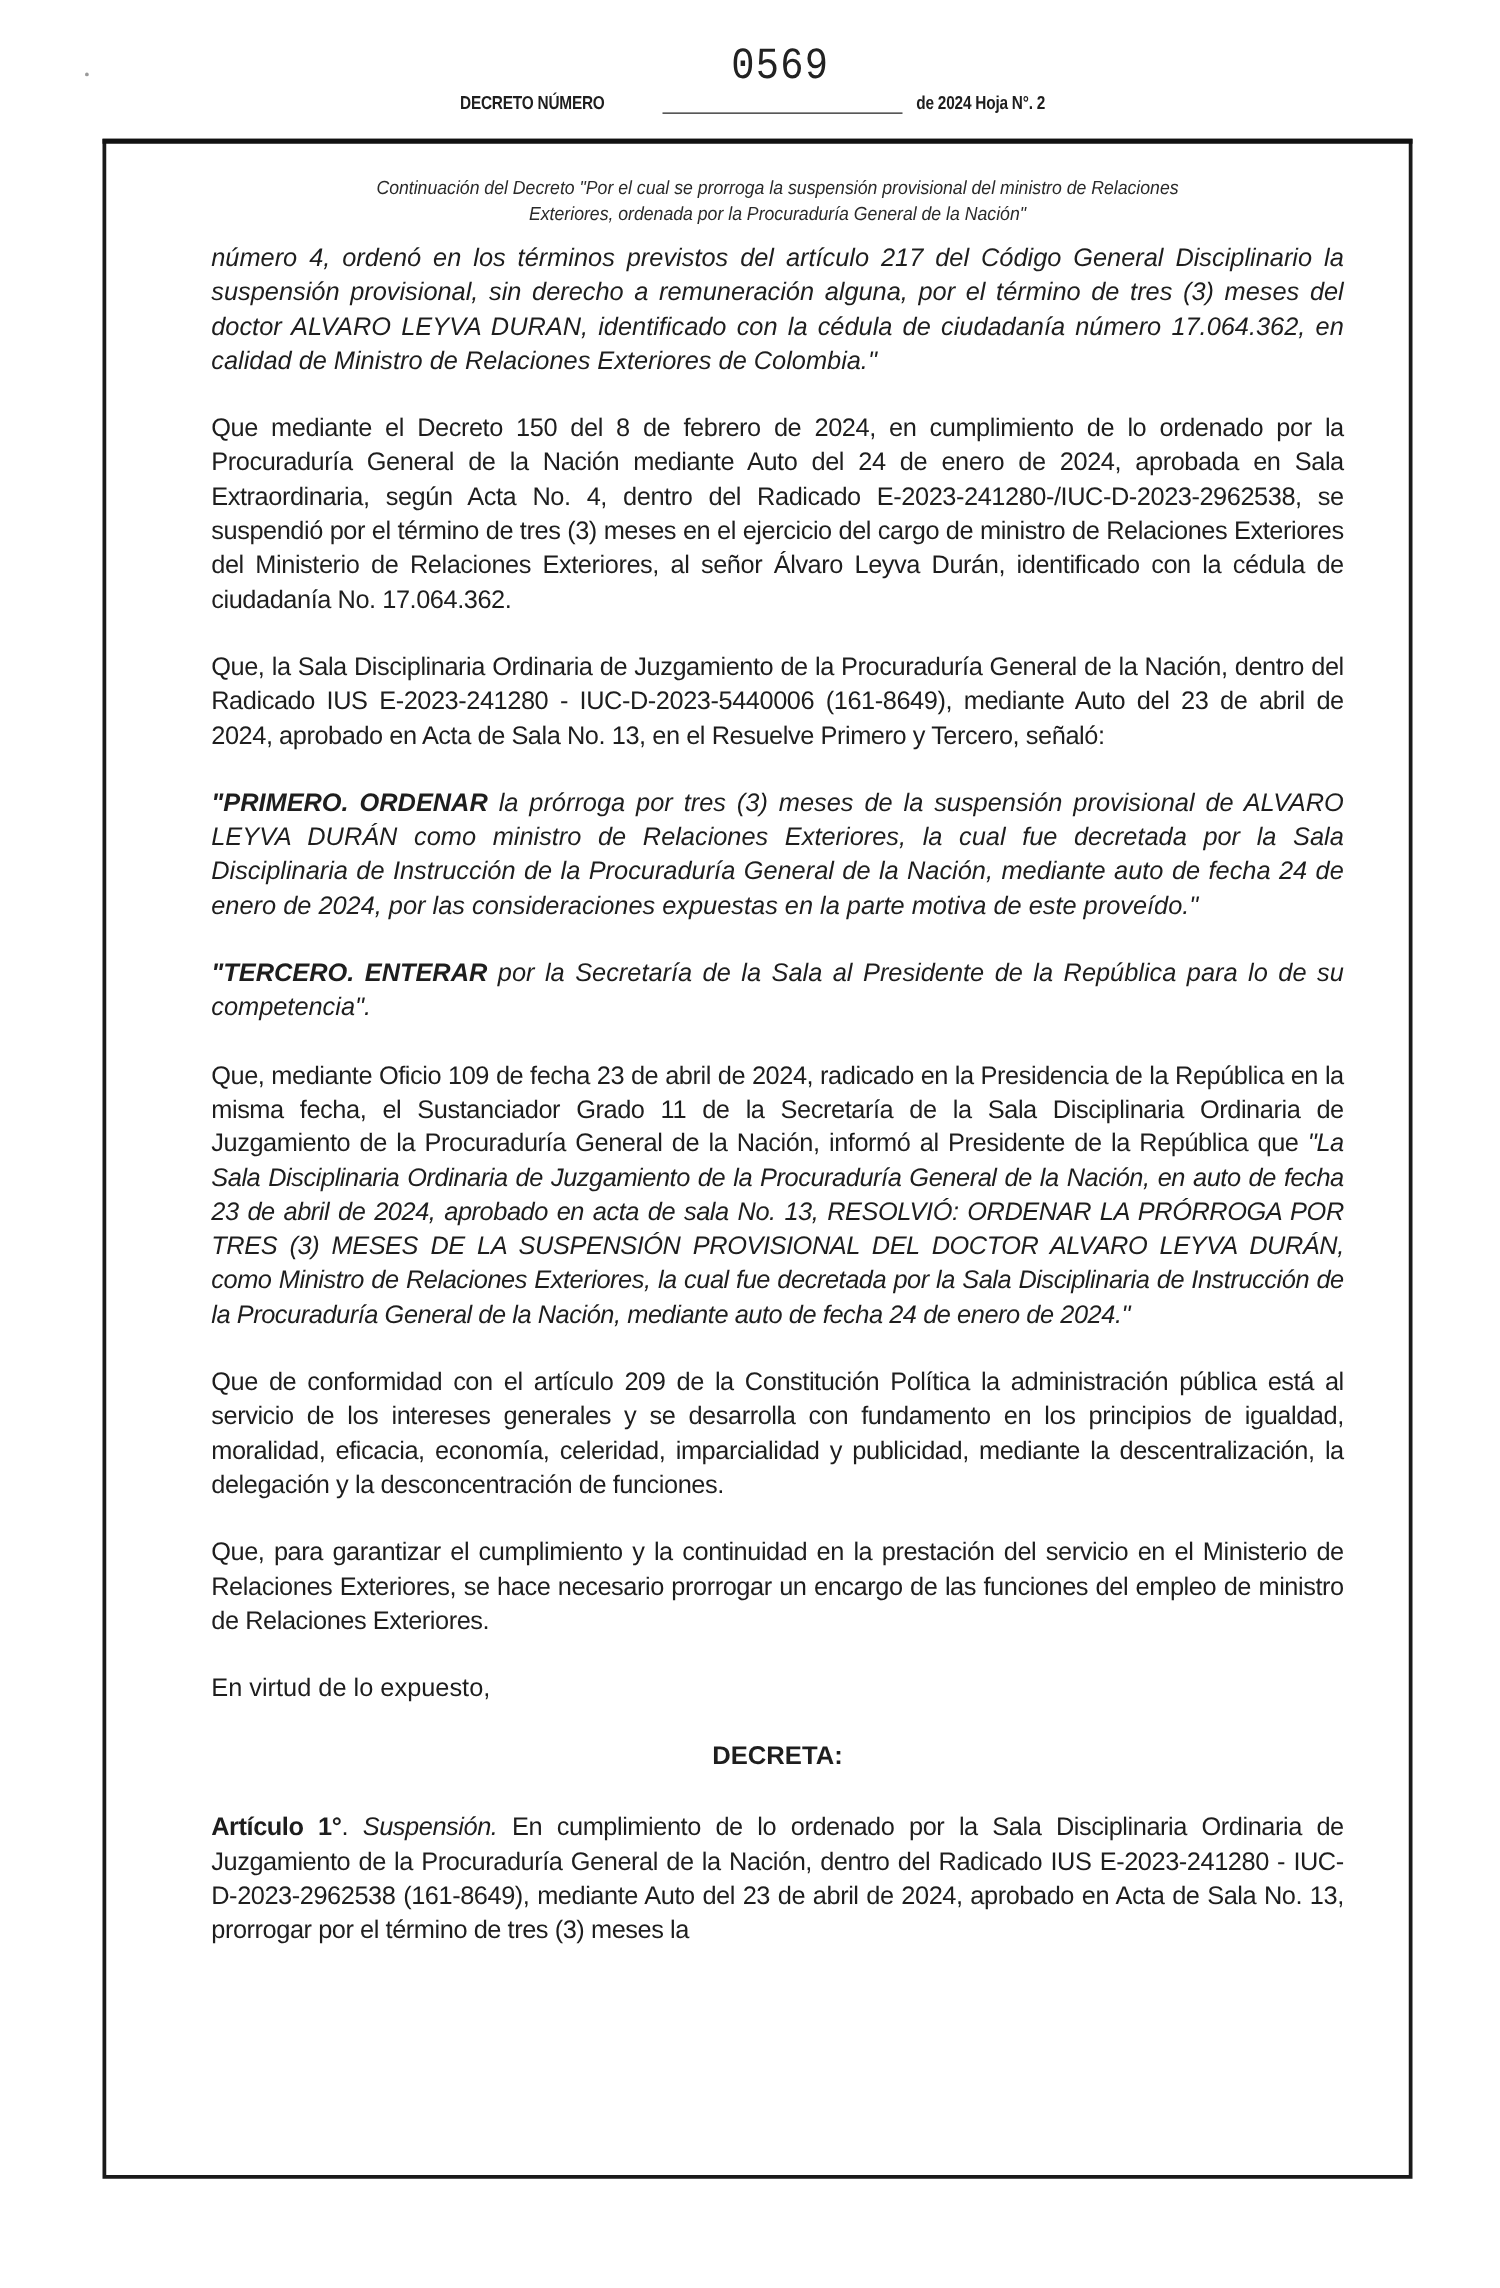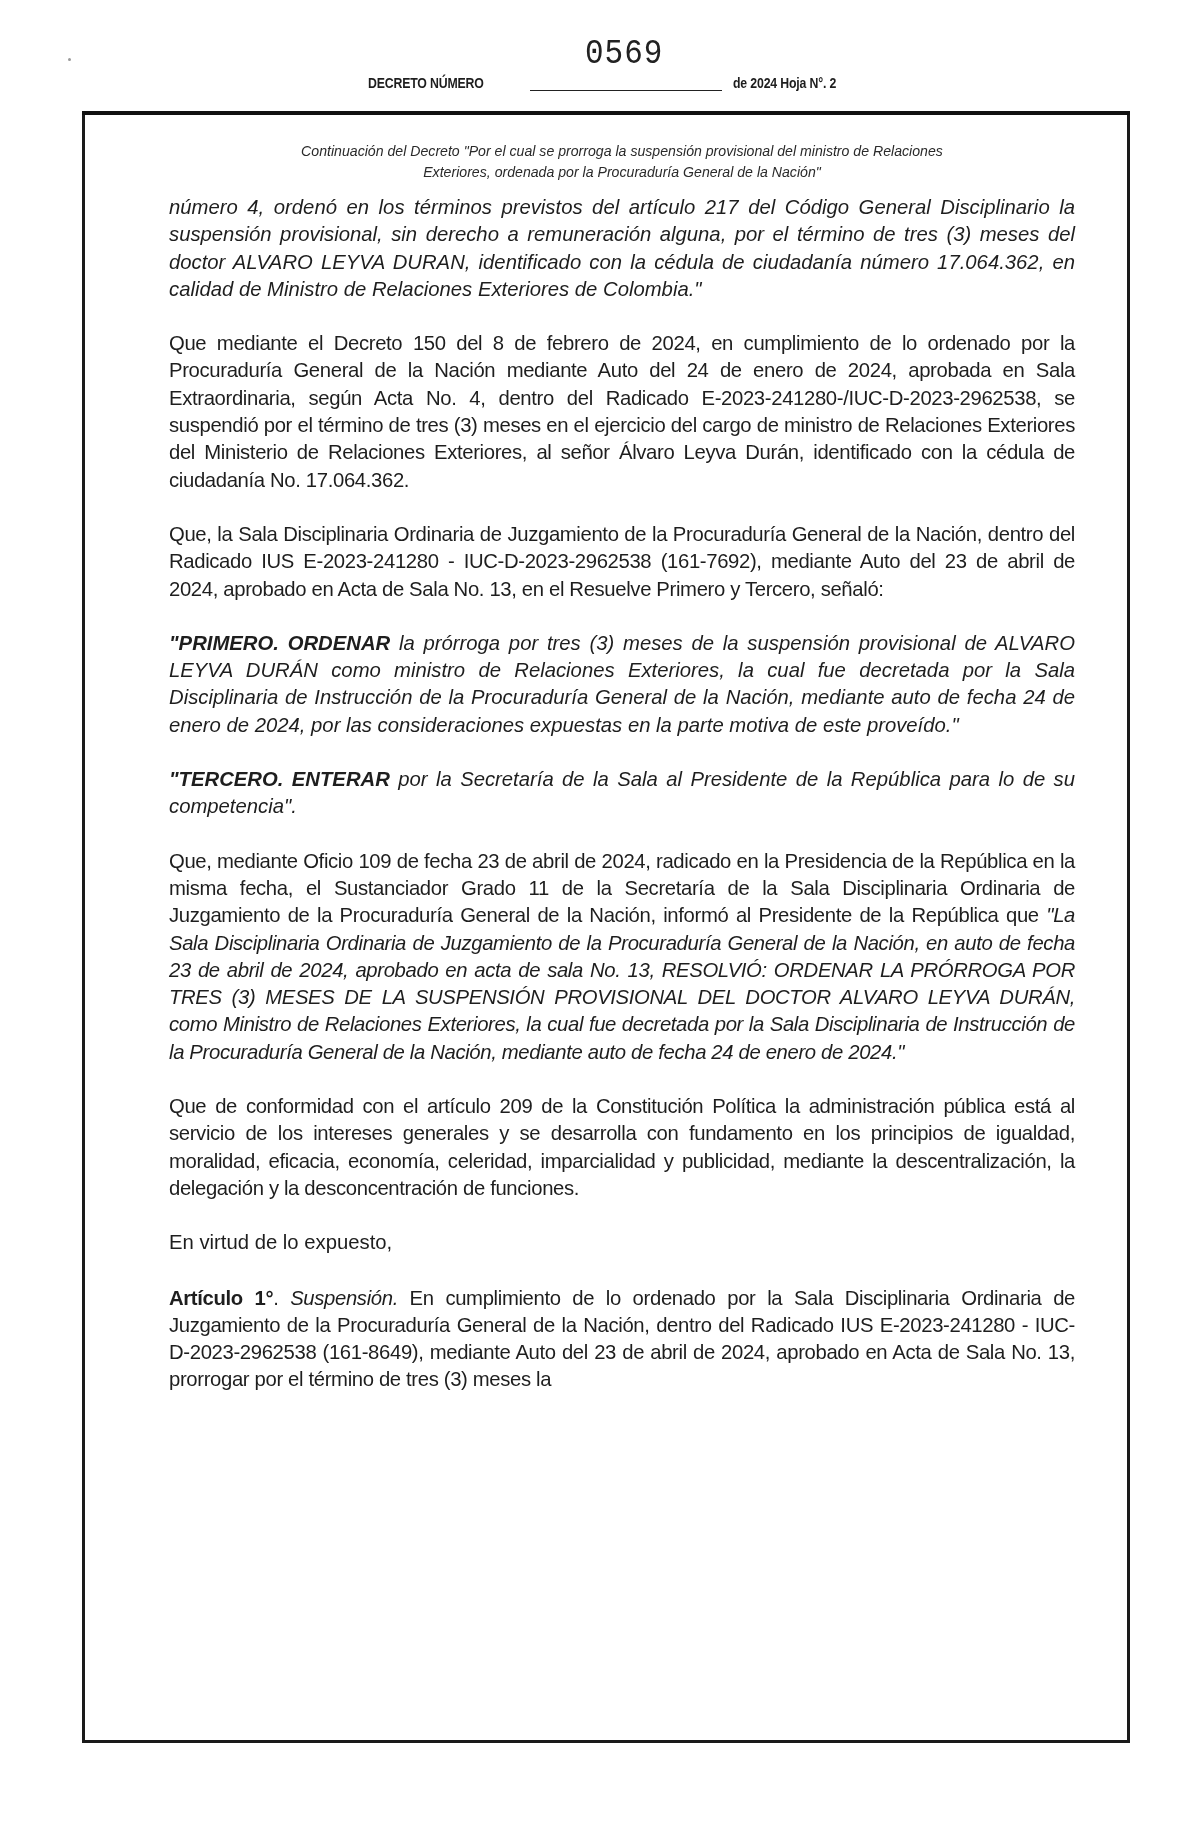"Que, la Sala Disciplinaria Ordinaria" p.para { text: IUC-D-2023-2962538 (161-7692 -> IUC-D-2023-5440006 (161-8649 }
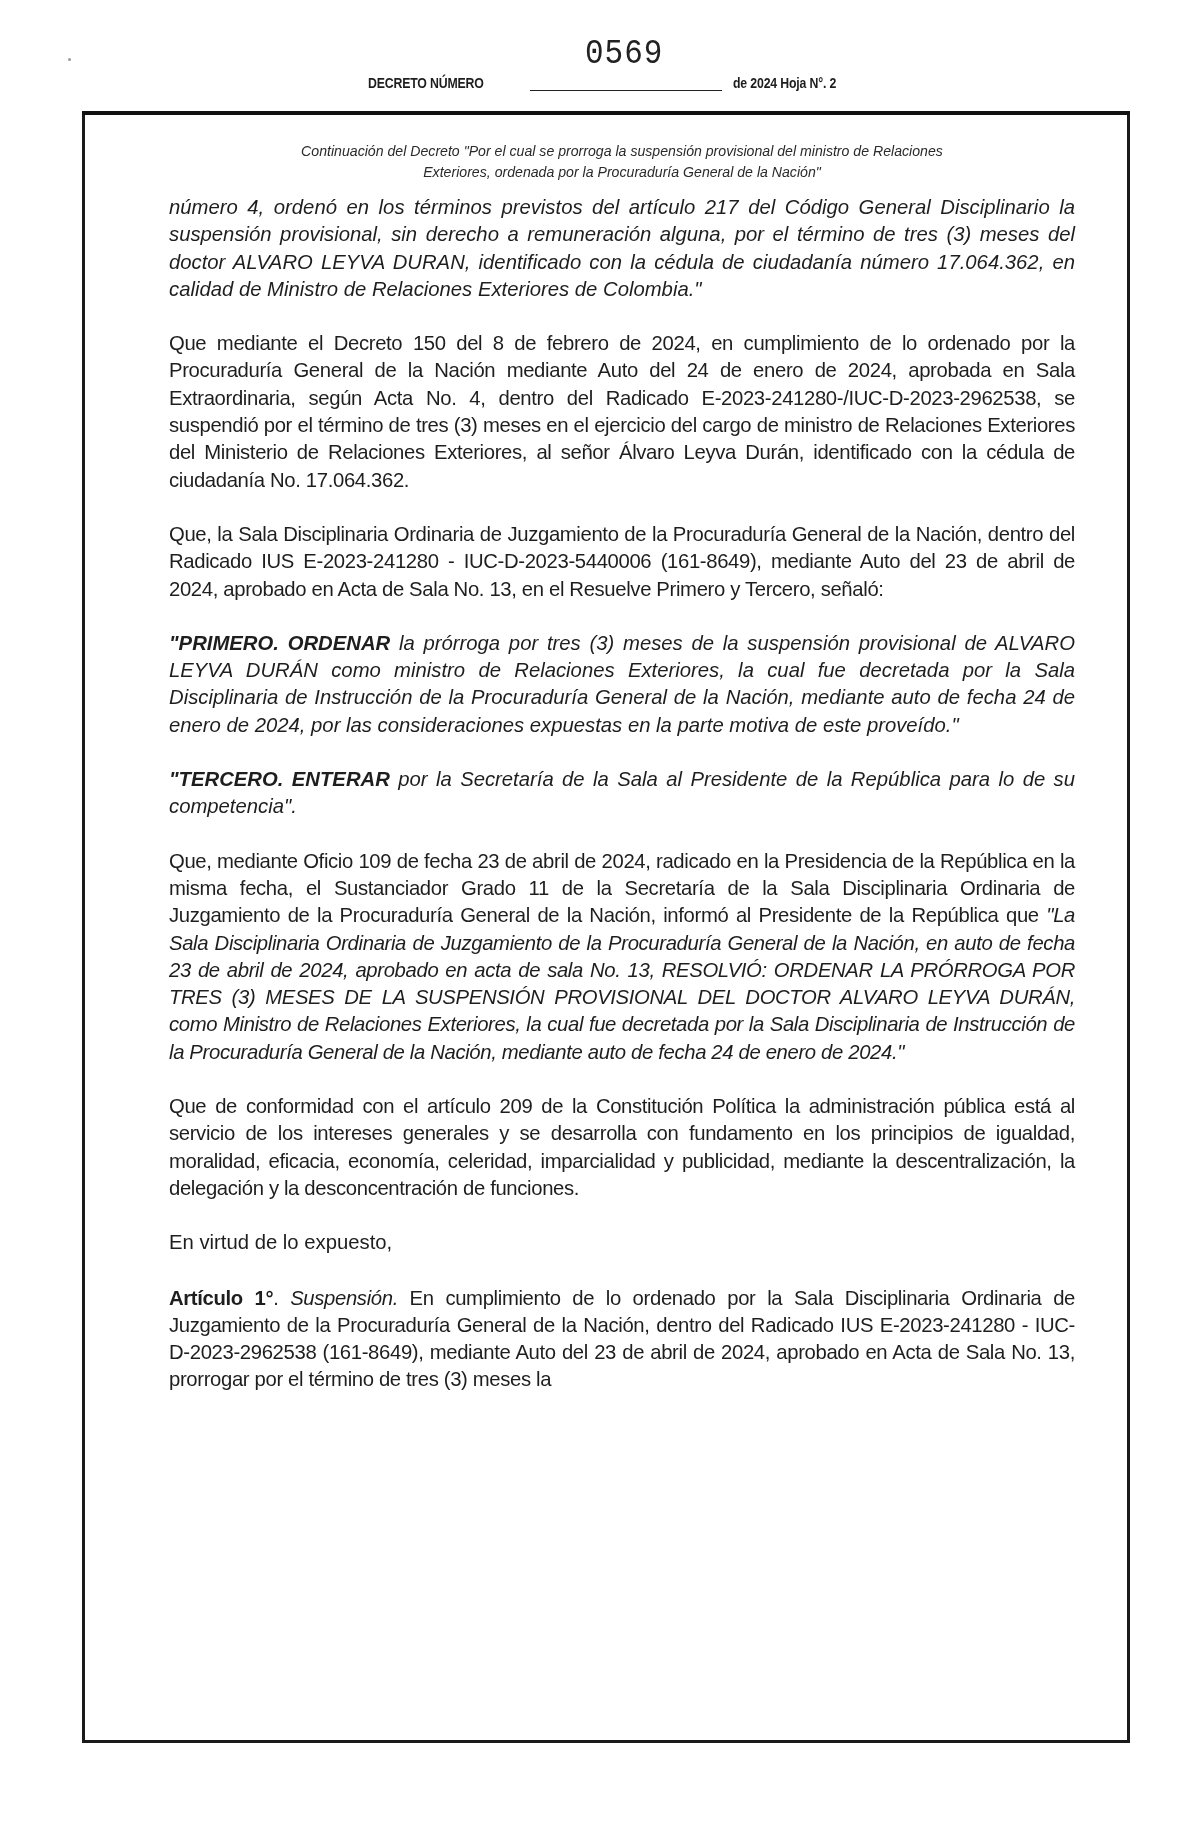"Que, para garantizar el cumplimiento" p.para { html: none -> <p>Que, para garantizar el cumplimiento y la continuidad en la prestación del servicio en el Ministerio de Relaciones Exteriores, se hace necesario prorrogar un encargo de las funciones del empleo de ministro de Relaciones Exteriores.</p> }
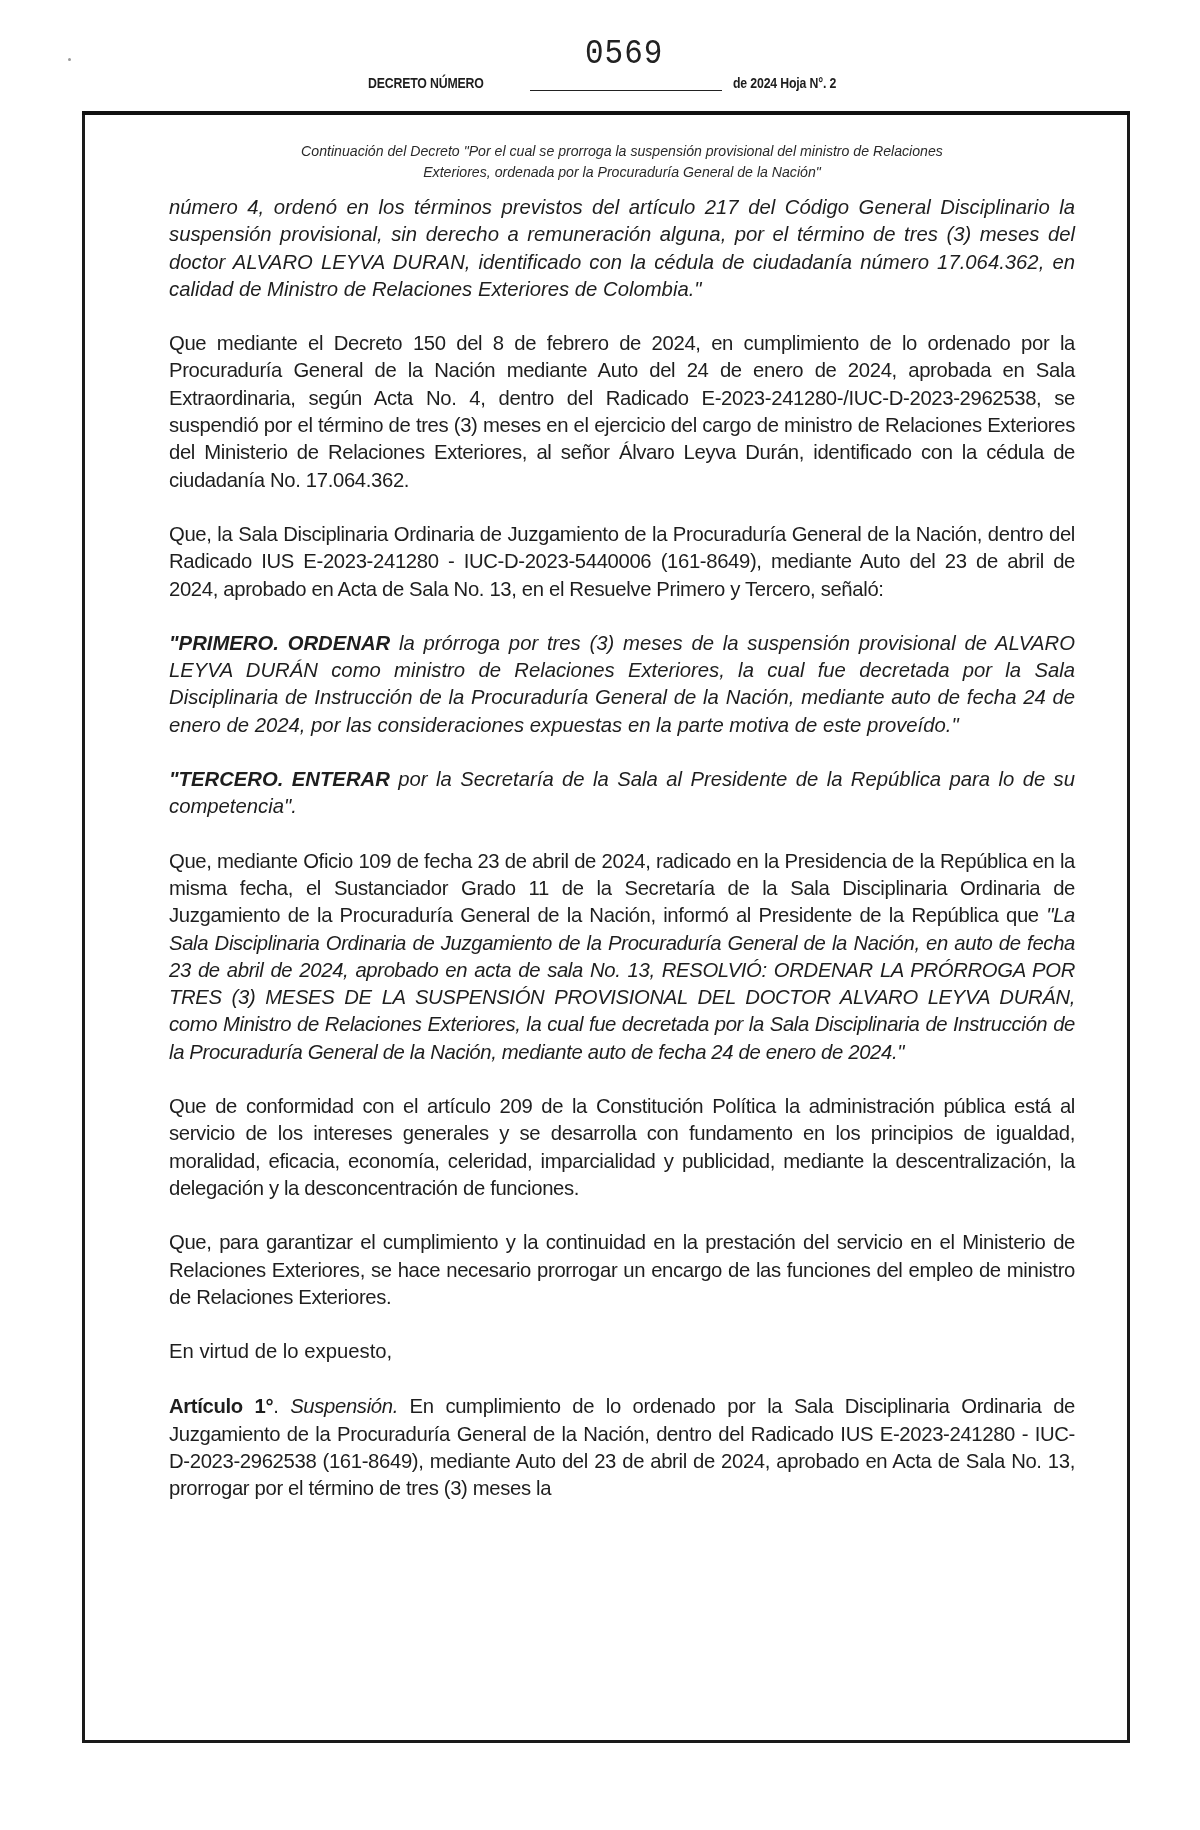"DECRETA:" div.center-title { html: none -> <div>DECRETA:</div> }
